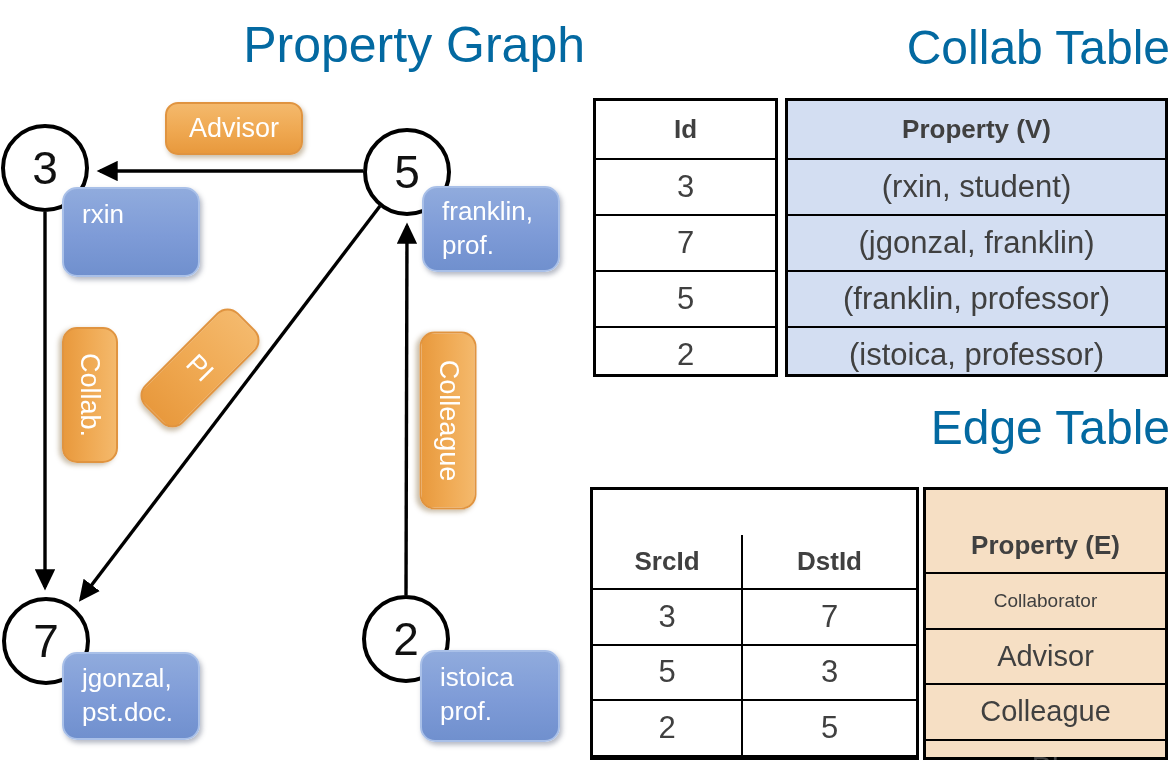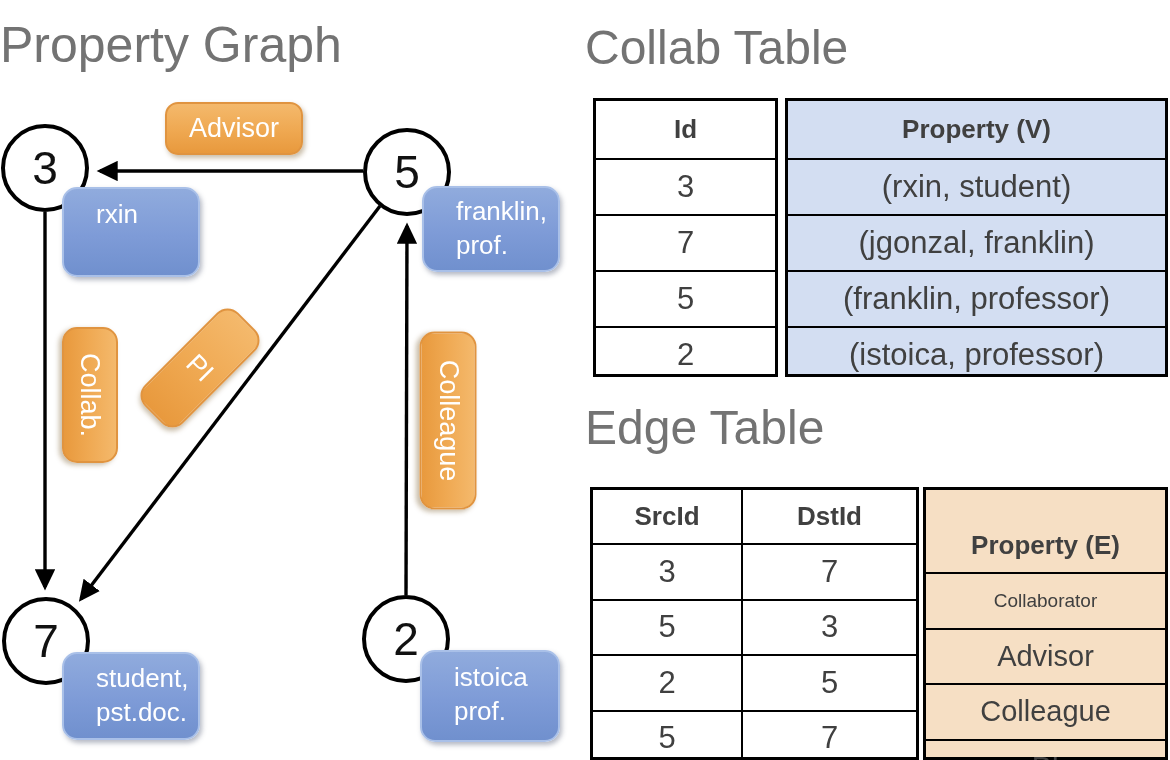"Property Graph" .big-title { color: #737373 -> #0369a1; text-align: left -> right }
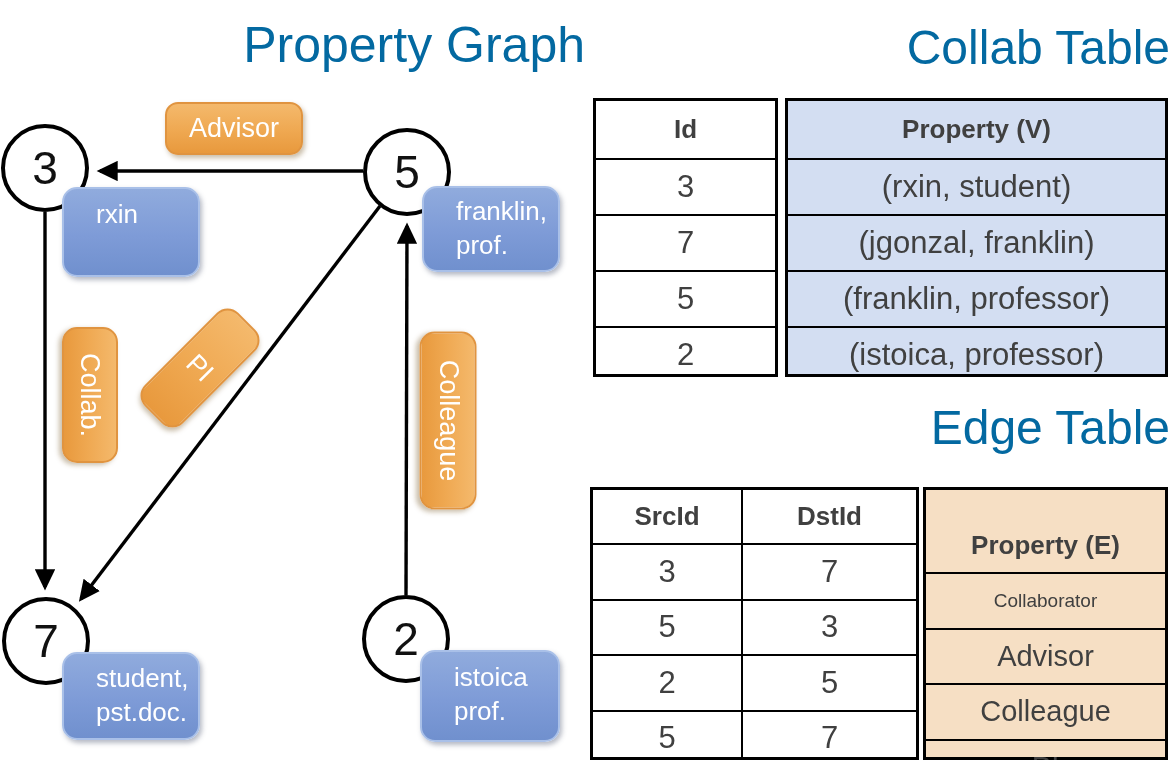"rxin" .vbox { padding: 8px 0 0 32px -> 8px 0 0 18px }
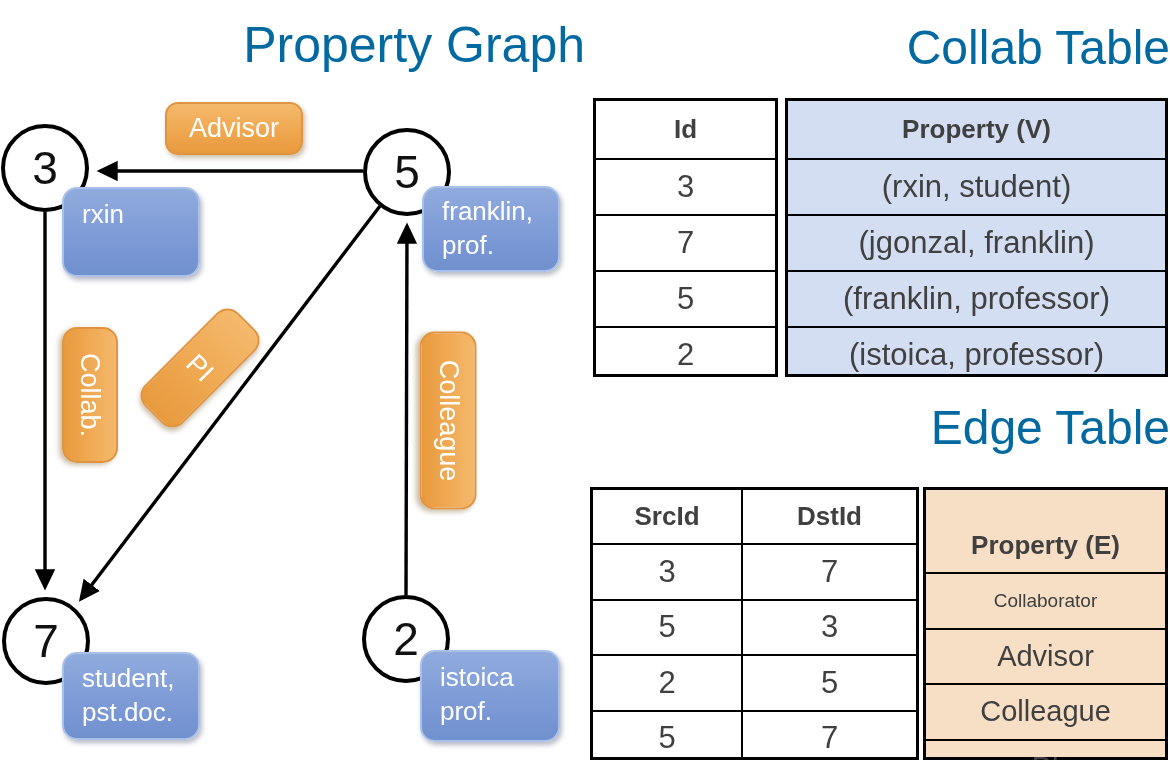"SrcId" div.trow { margin-top: none -> 45px }
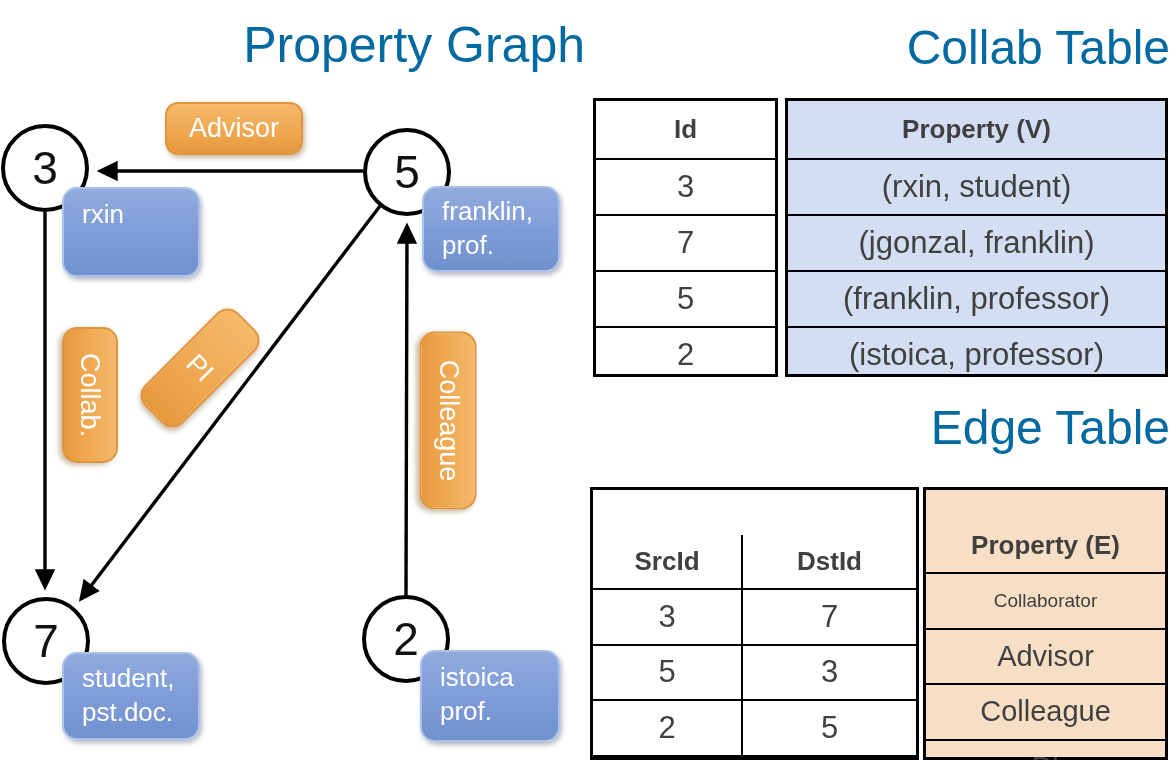"student," div { text: student -> jgonzal }
